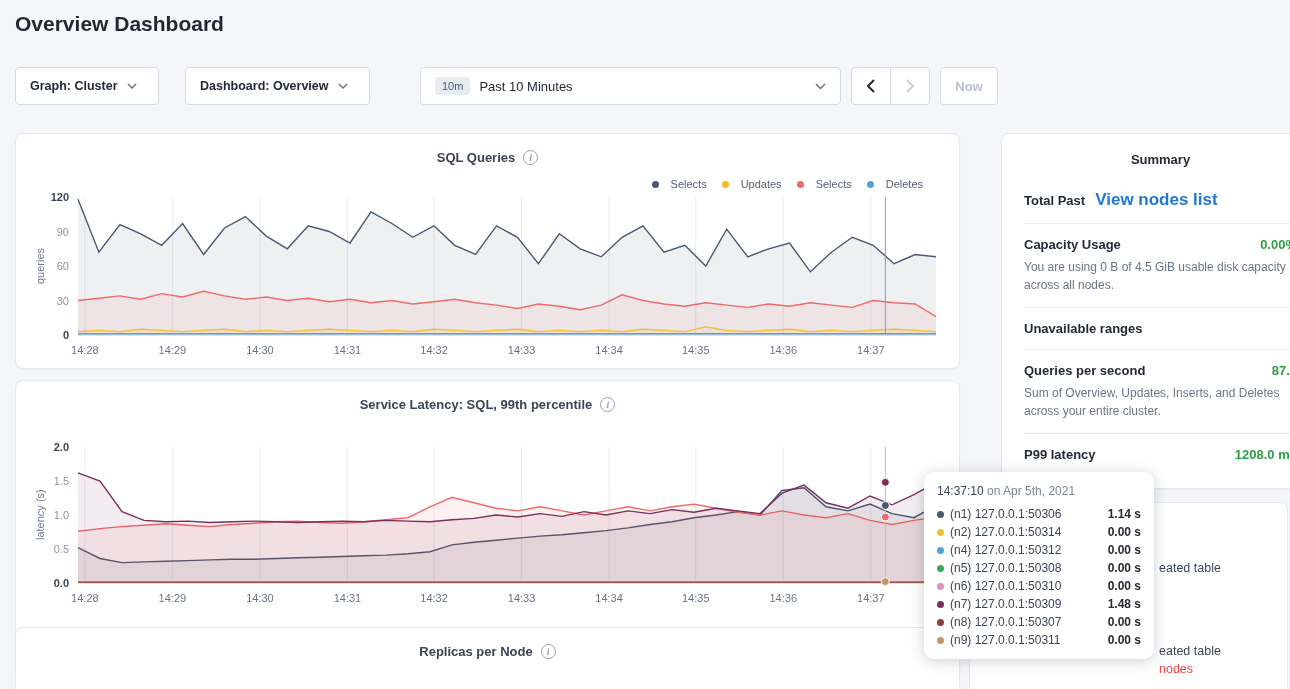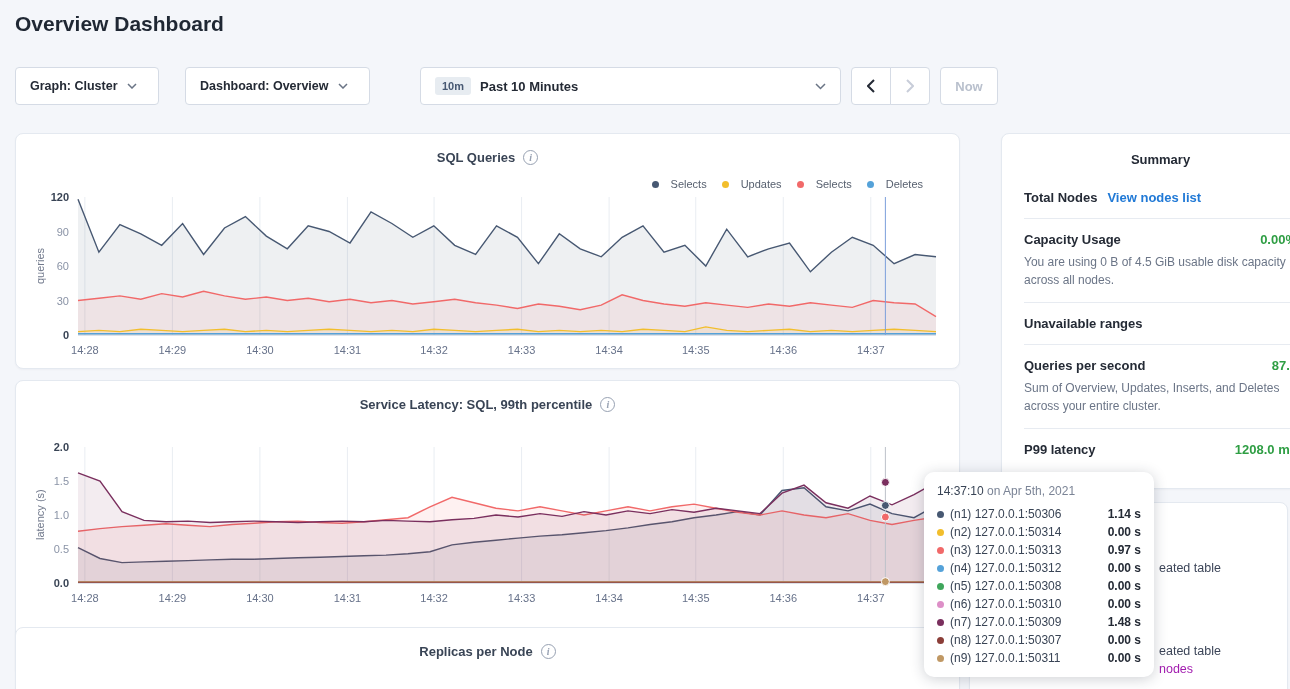"10m" .time-badge { font-weight: 700 -> 400 }
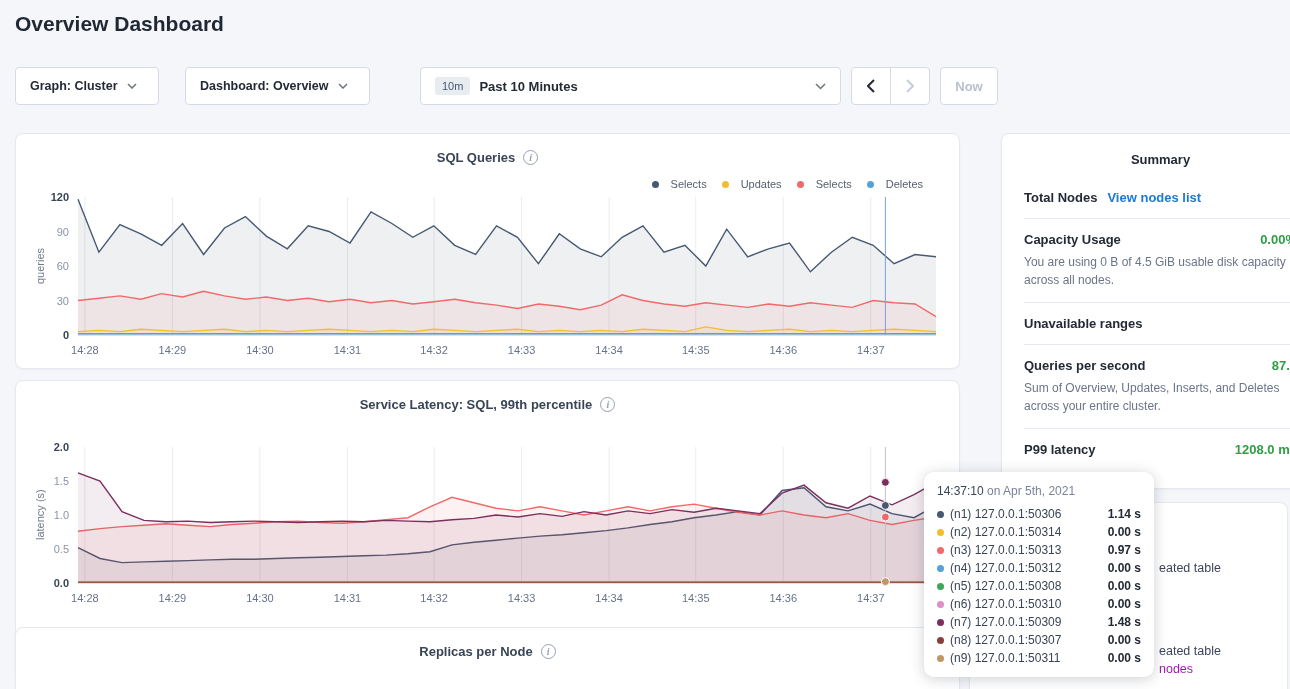"Past 10 Minutes" .time-label { font-weight: 700 -> 400 }
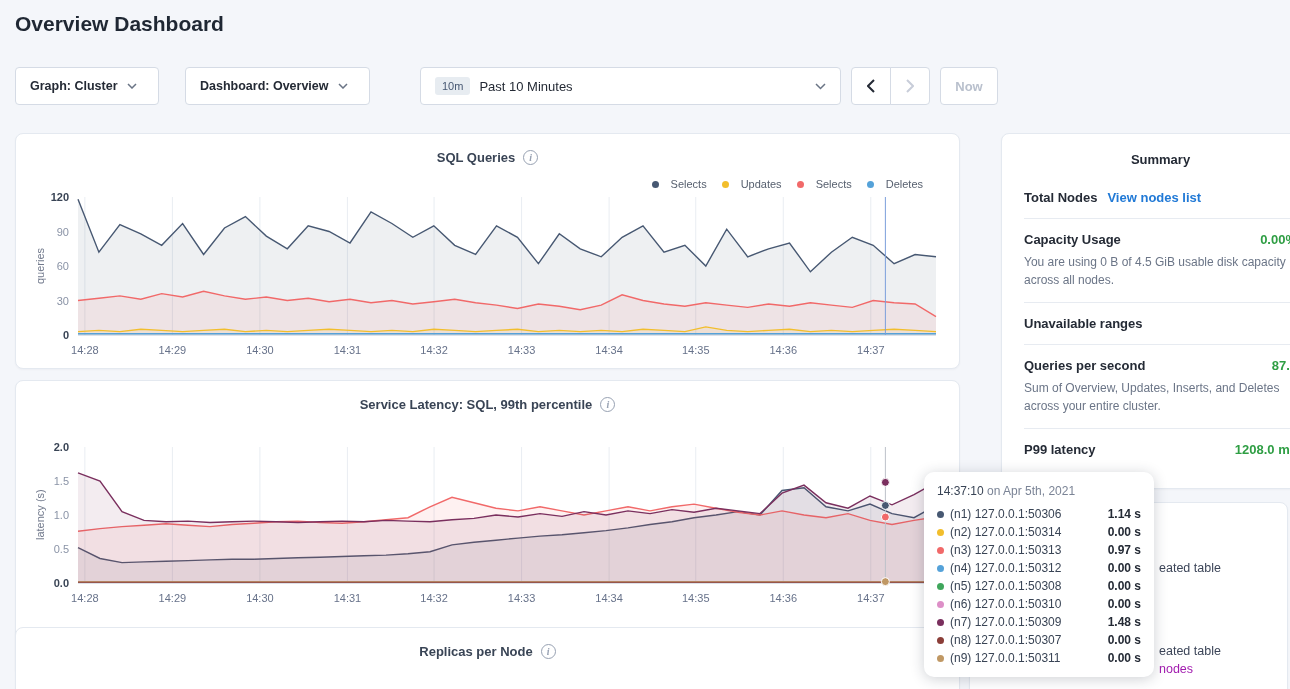"Total Nodes" span.sum-label { text: Nodes -> Past }
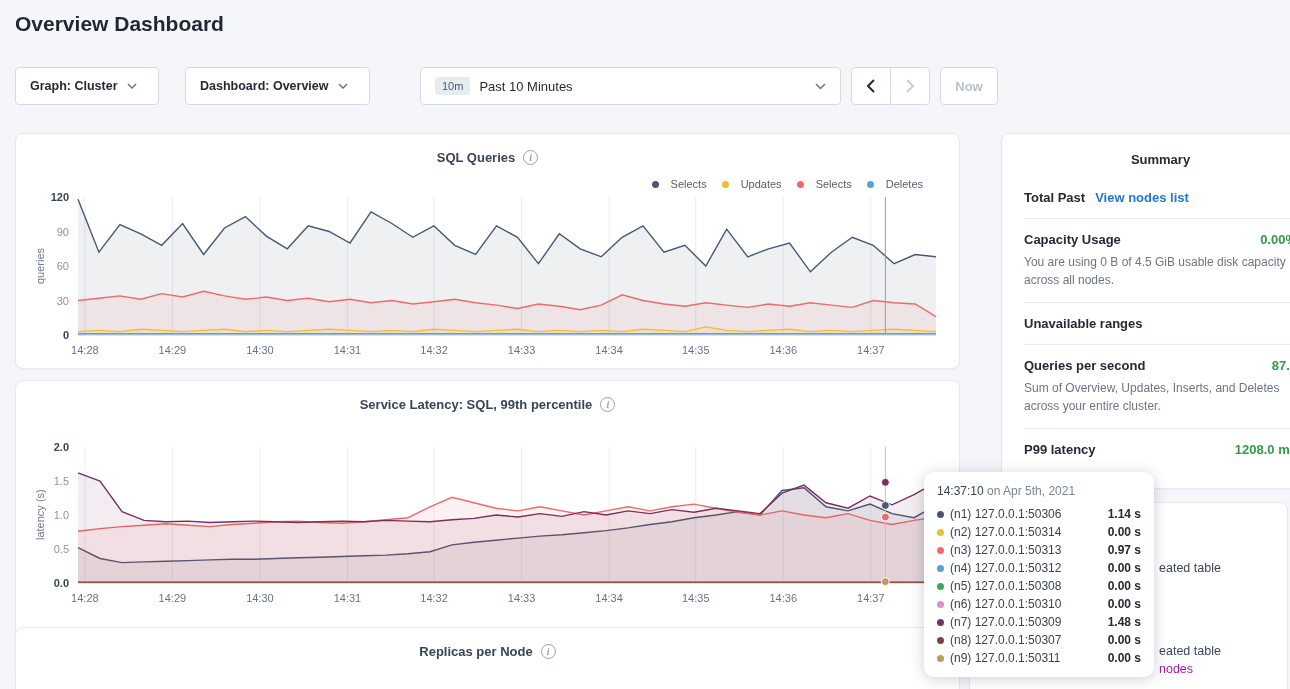"View nodes list" .sum-link { font-size: 13px -> 17px }
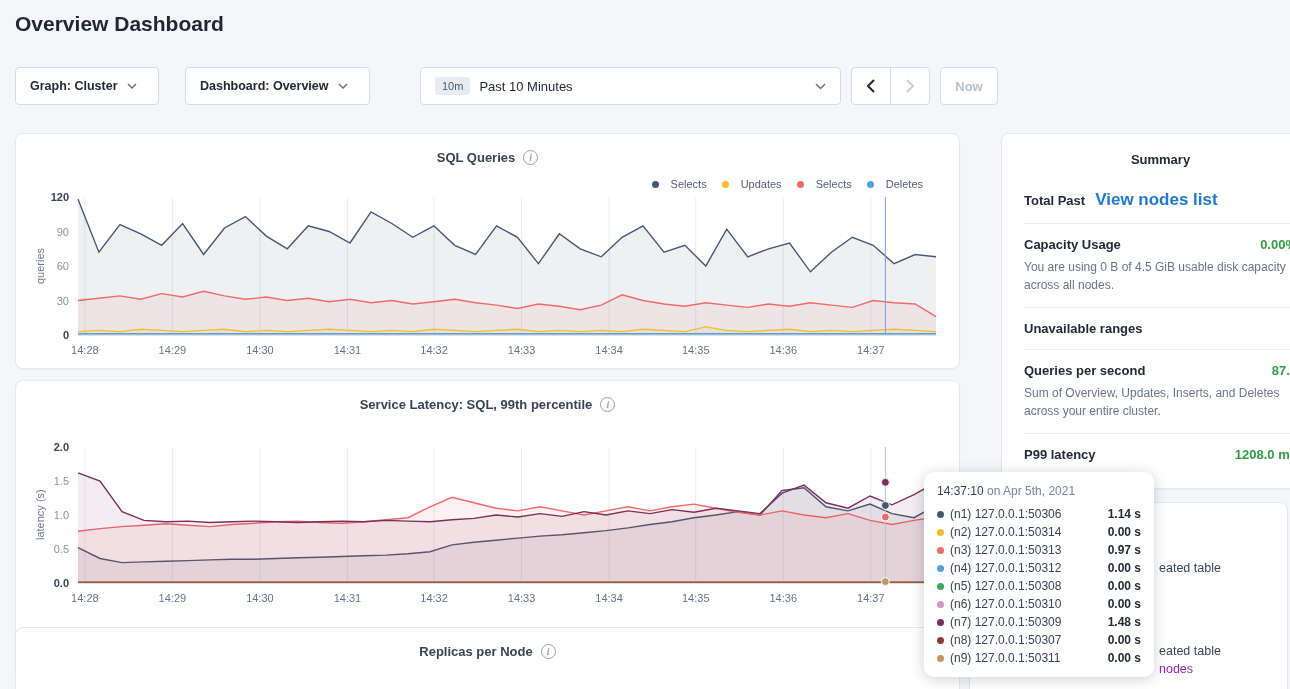"(n3) 127.0.0.1:50313" div.tt-row { html: <div> <span></span> <span>(n3) 127.0.0.1:50313</span> <span>0.97 s</span> </div> -> none }
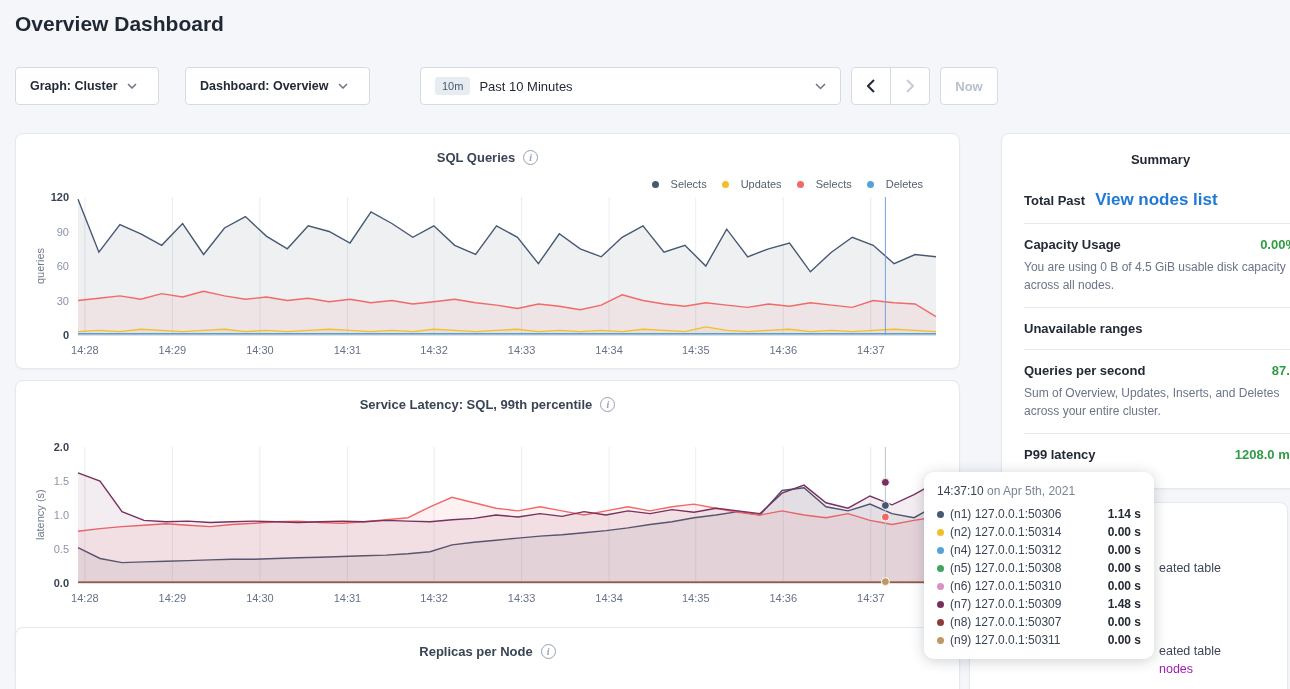"nodes" .frag-2 { color: #a21caf -> #ef4444 }
